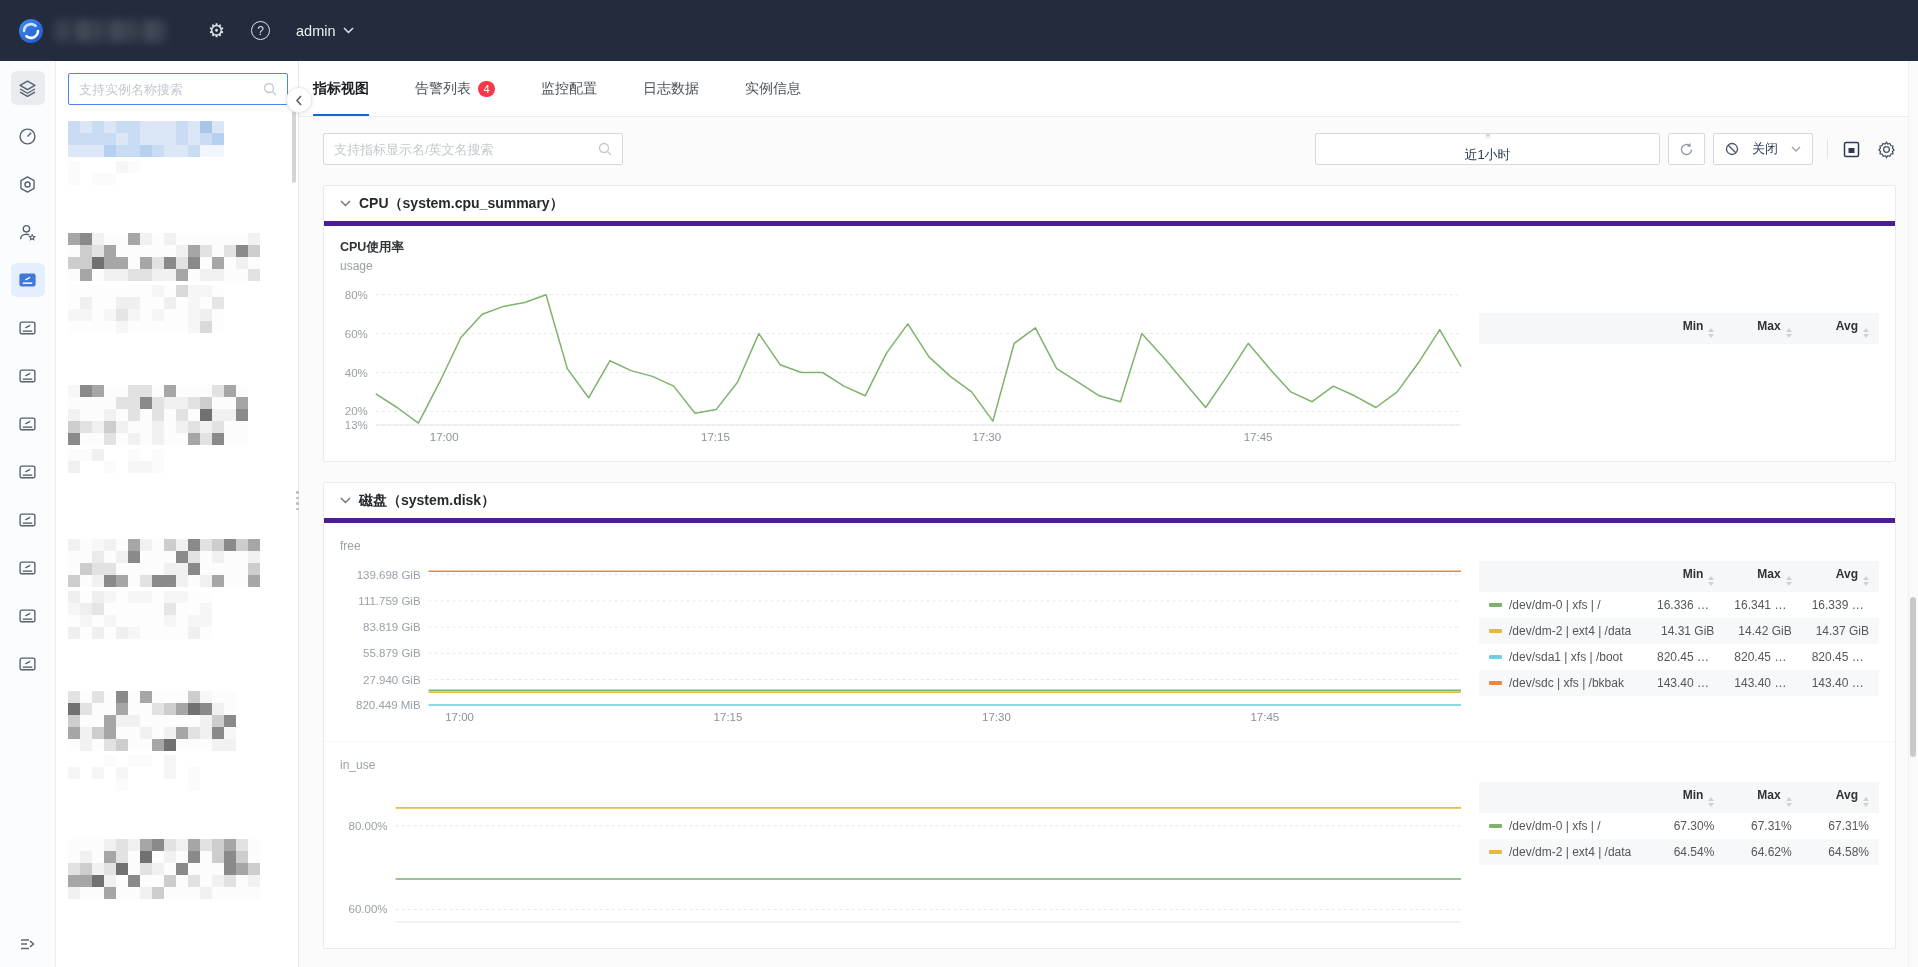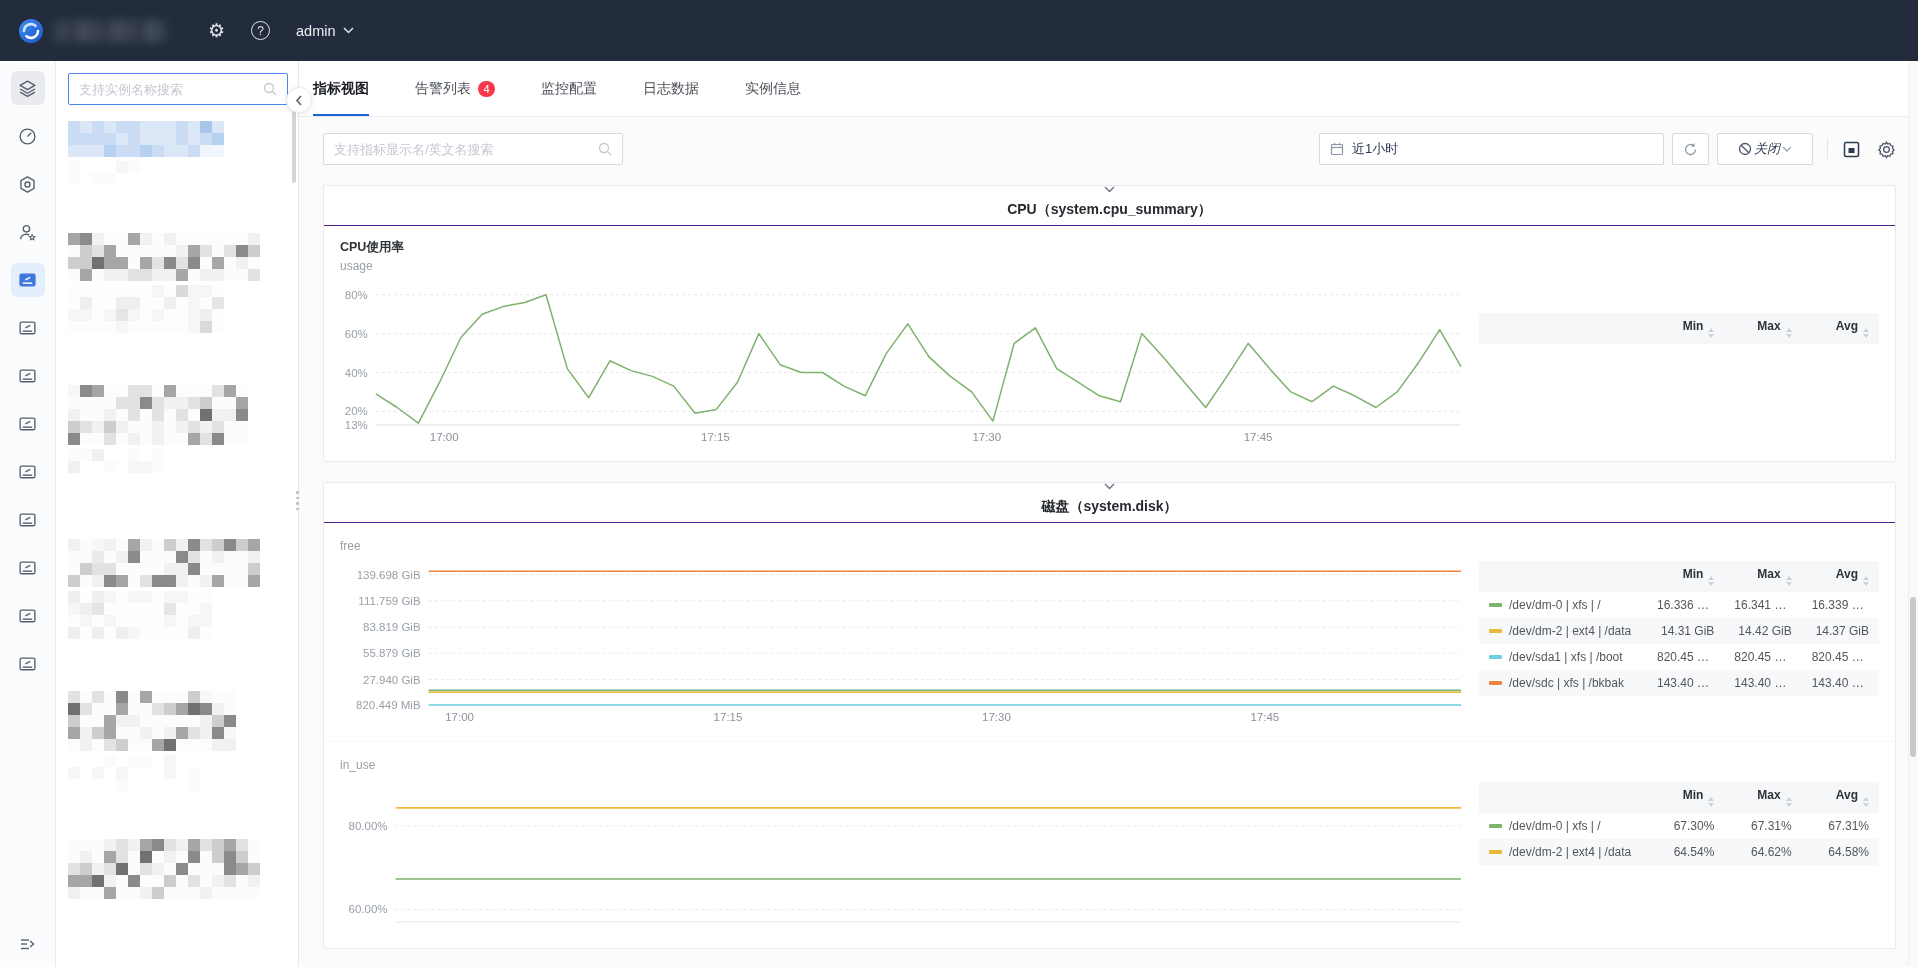"近1小时" .time-box { flex-direction: none -> column }
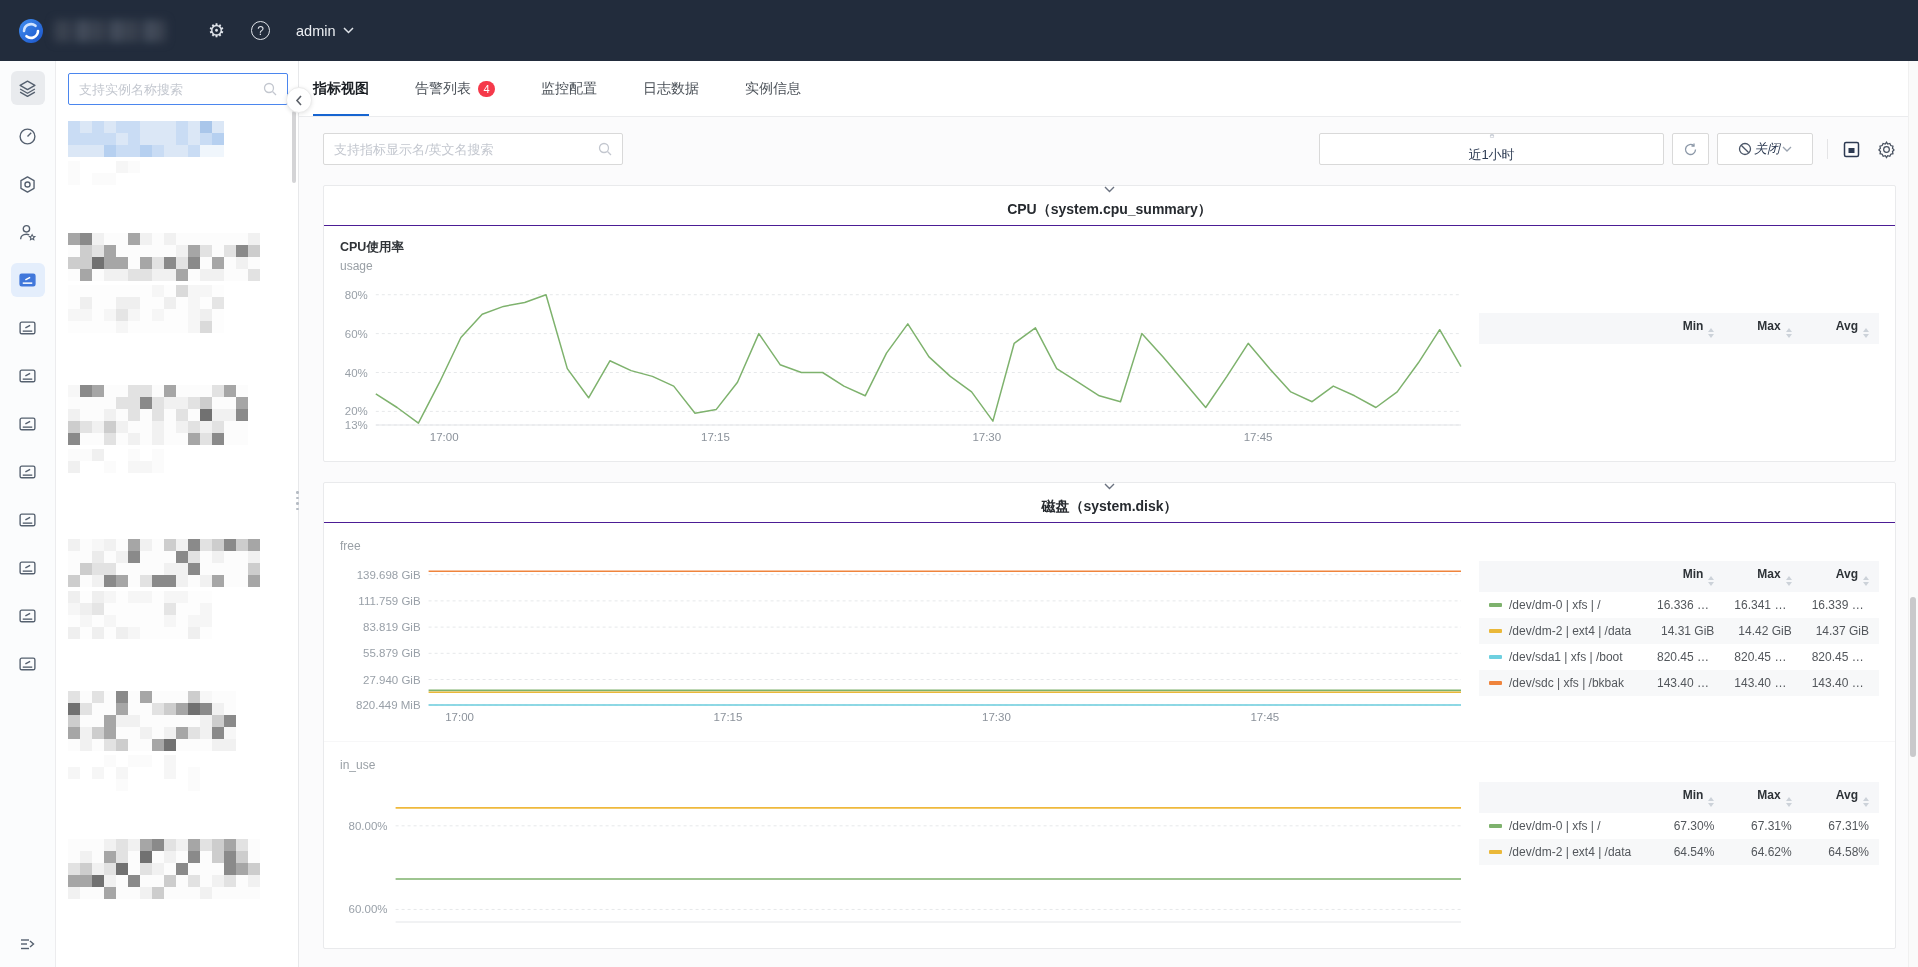"关闭" .interval-select { font-style: italic -> none; gap: 2px -> 13px; padding: 0 20px -> 0 11px }
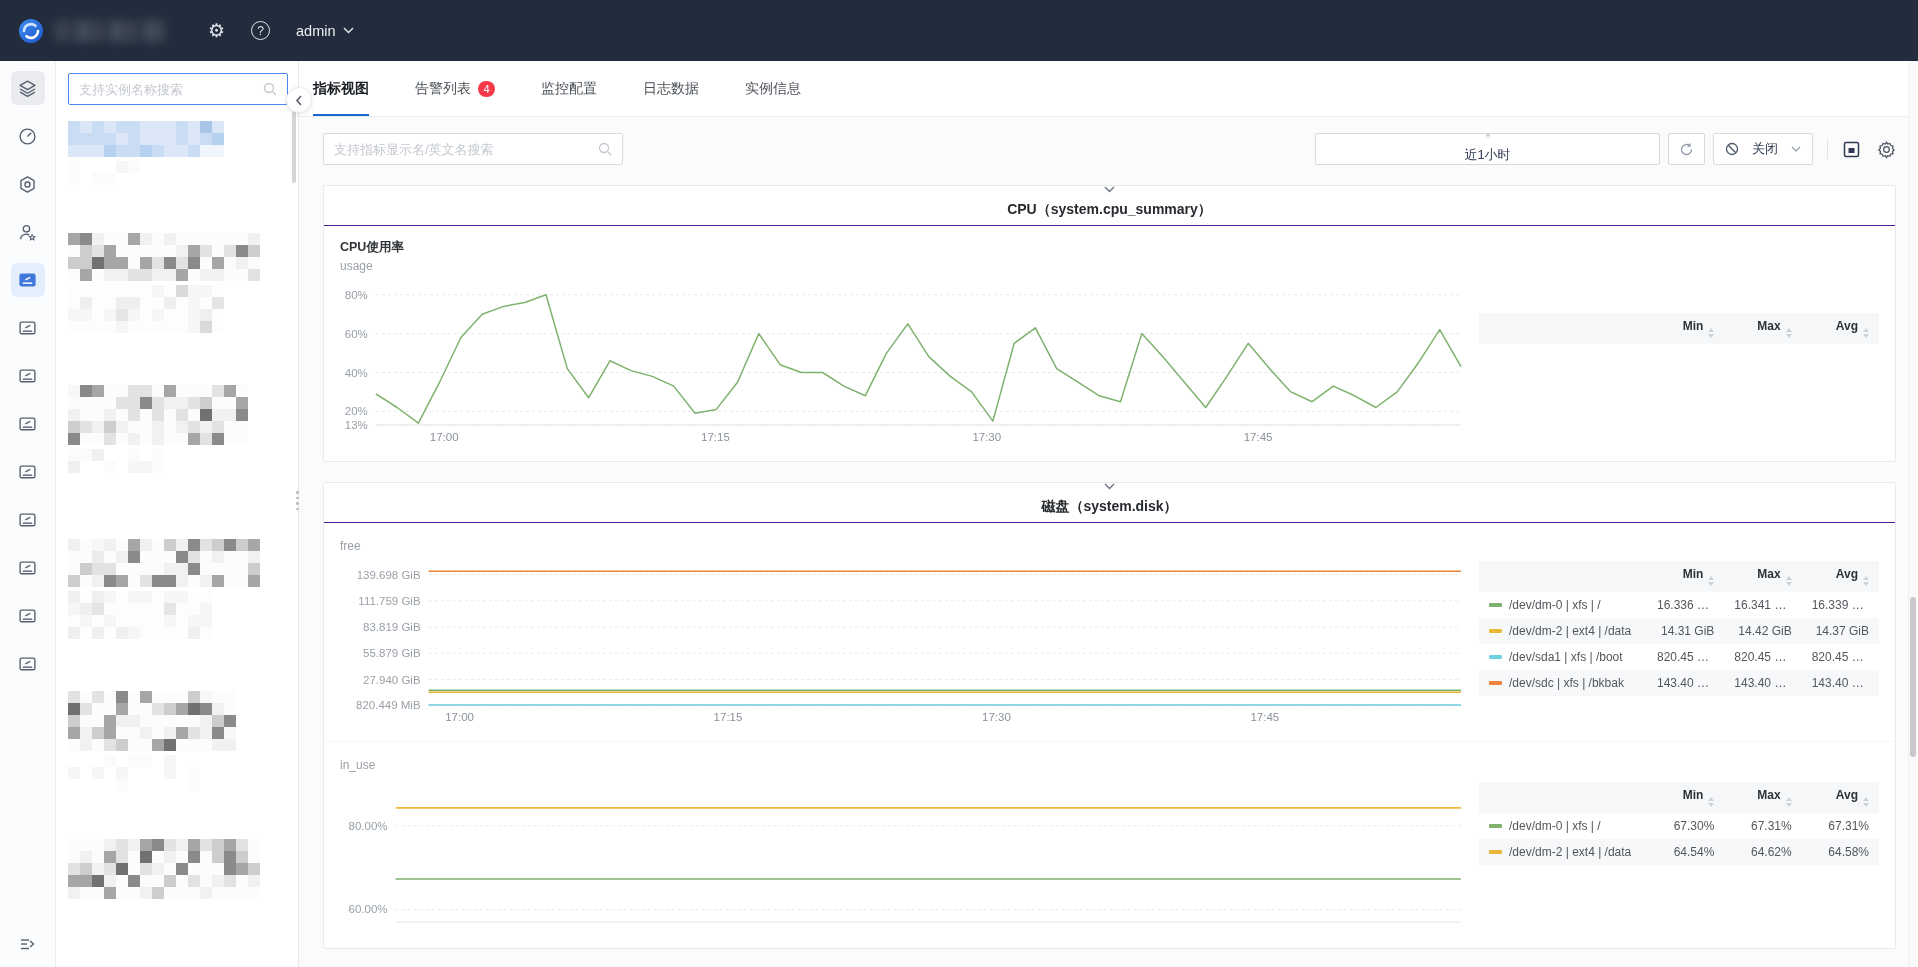"CPU（system.cpu_summary）" .card-head { border-bottom: 1px solid #4c1d95 -> 5px solid #4c1d95; flex-direction: column -> none }
